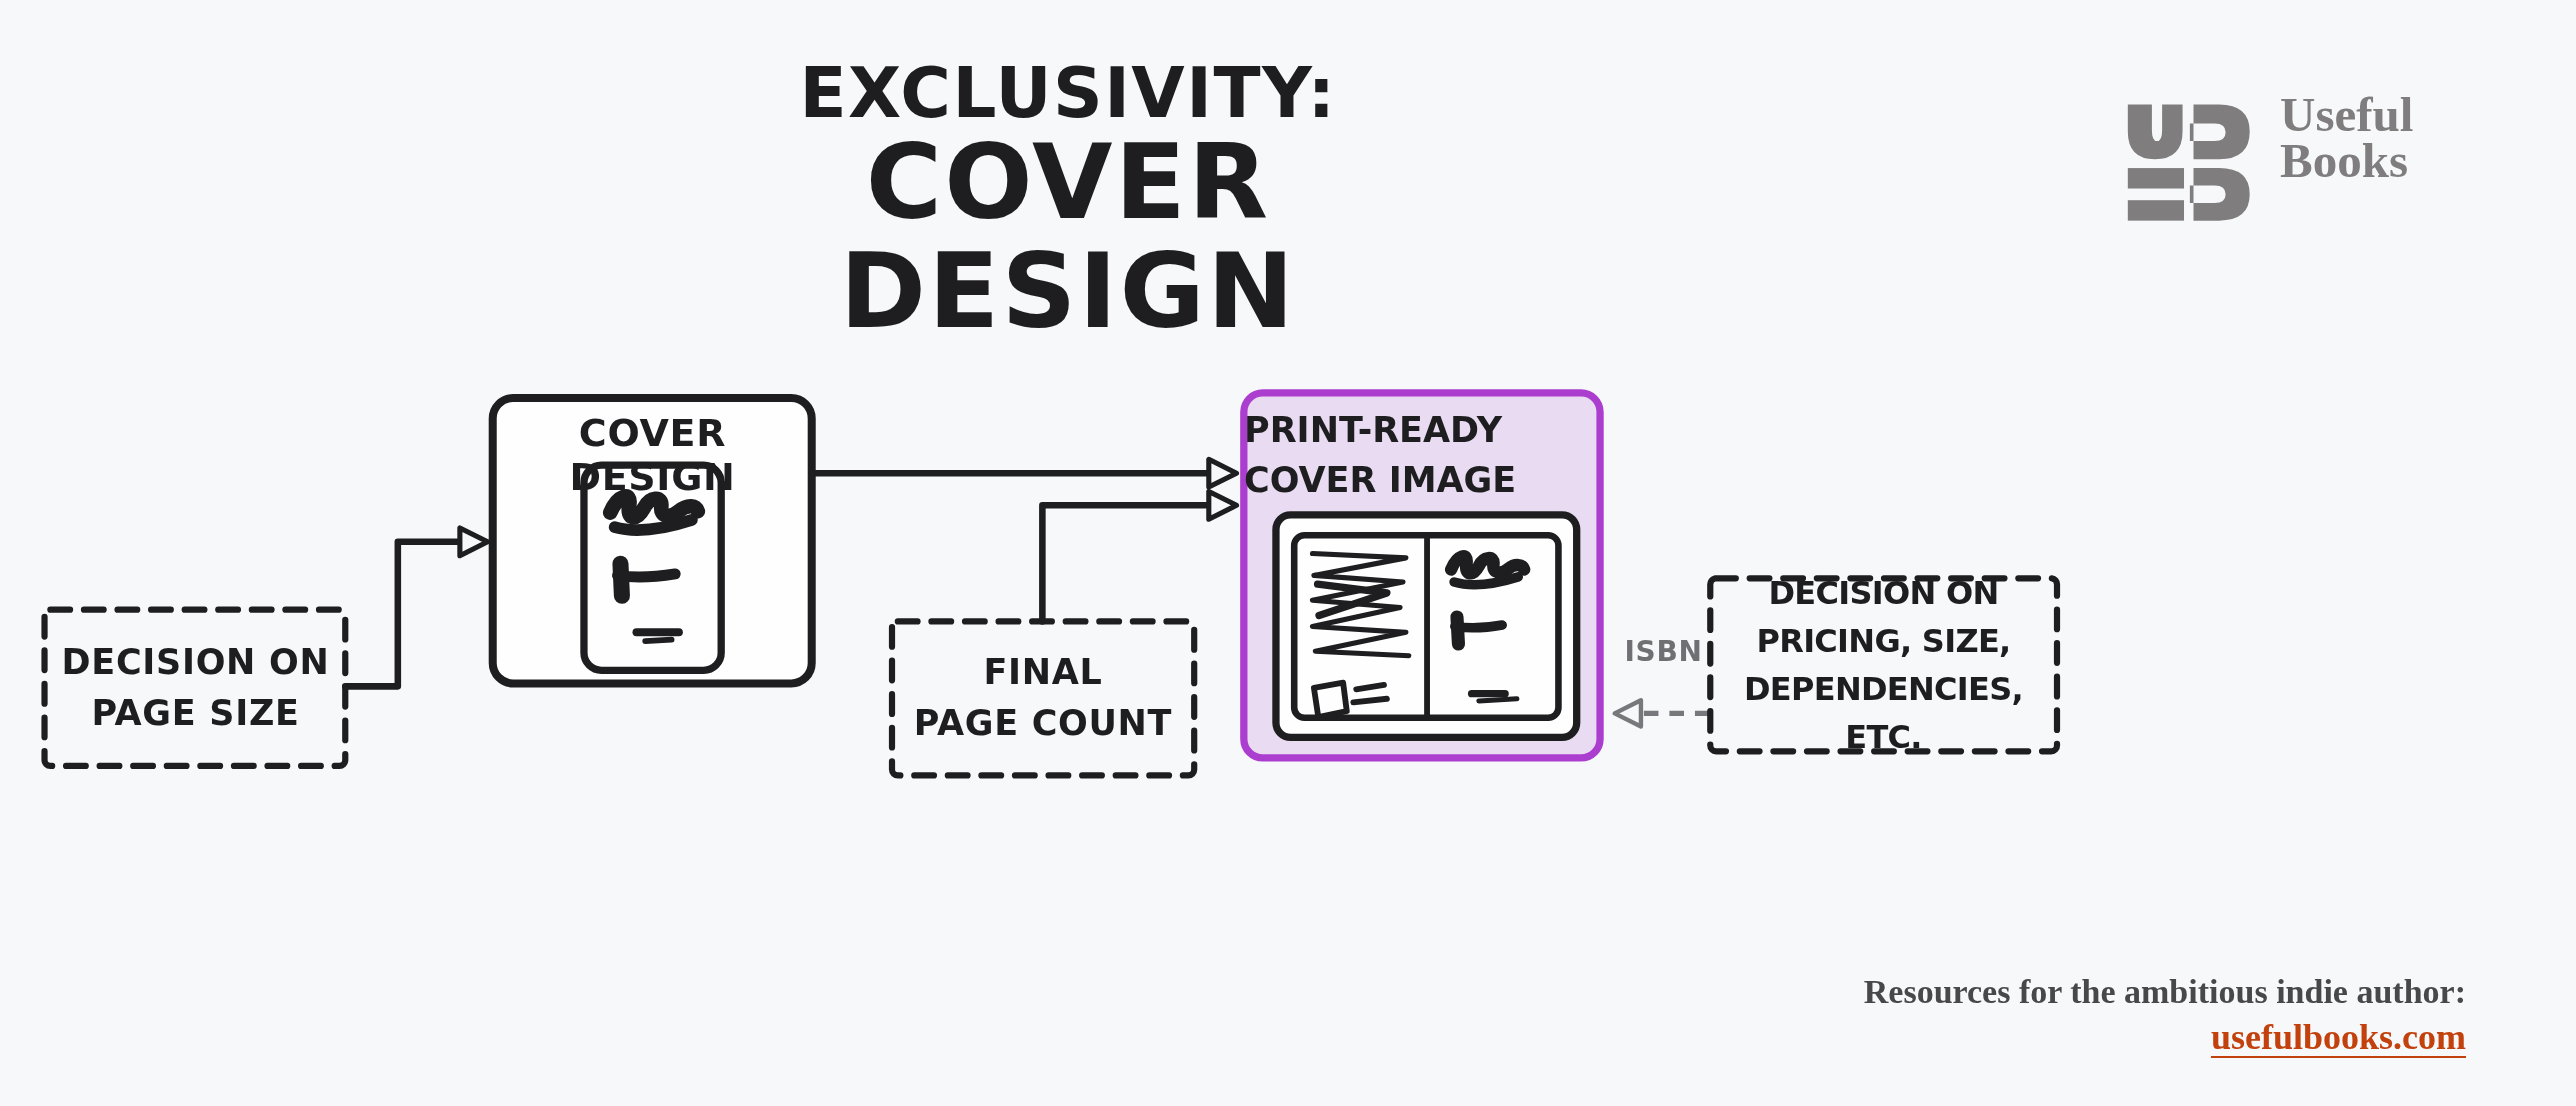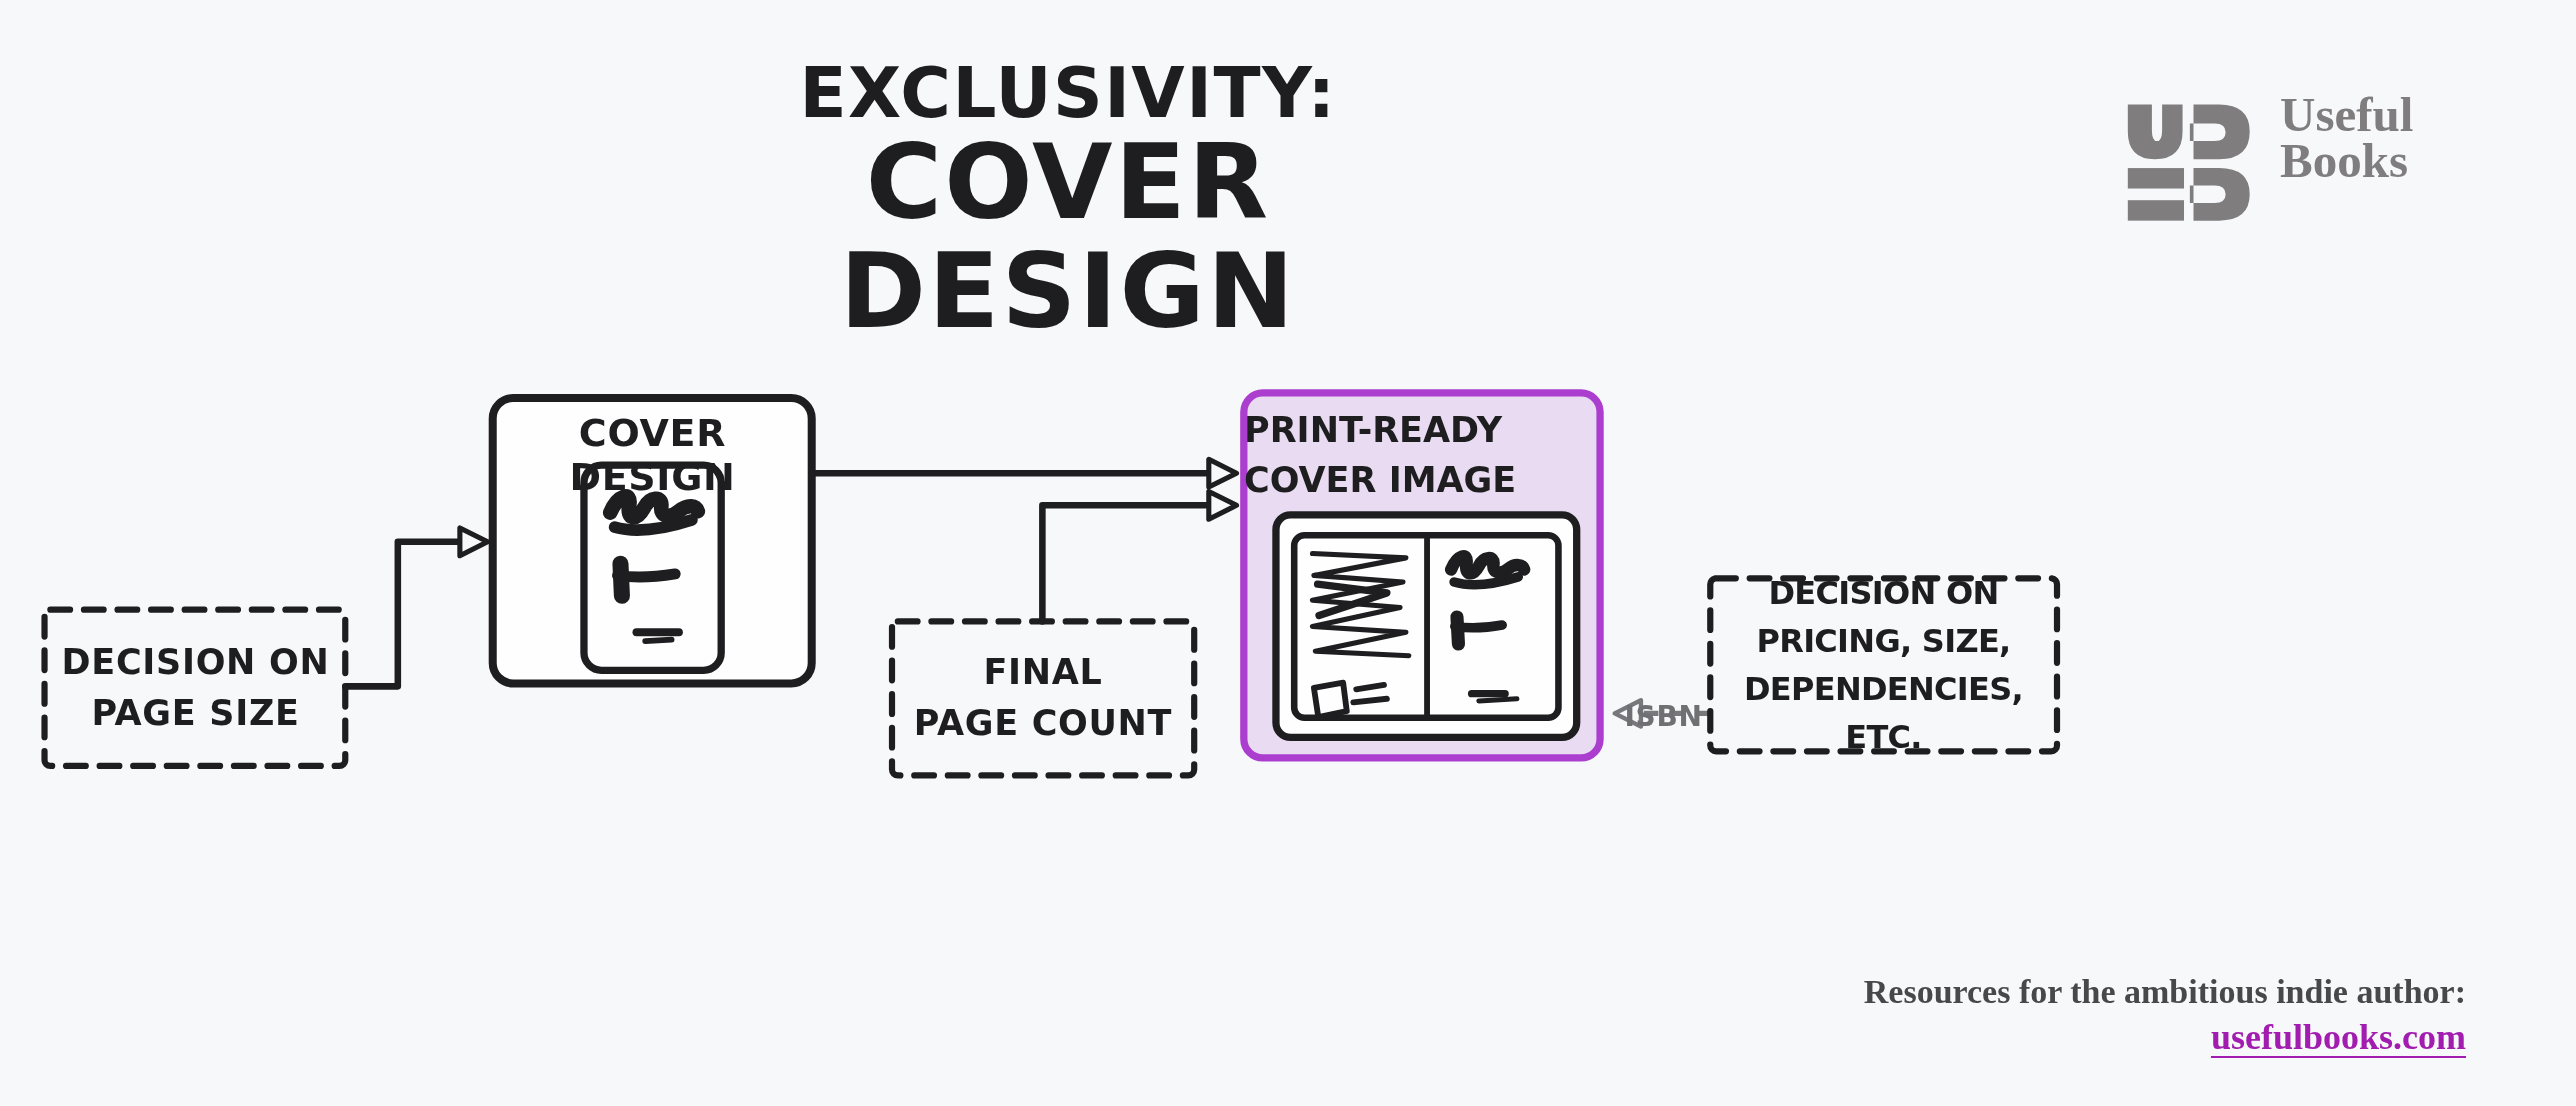"ISBN" .isbn { top: 700px -> 635px }
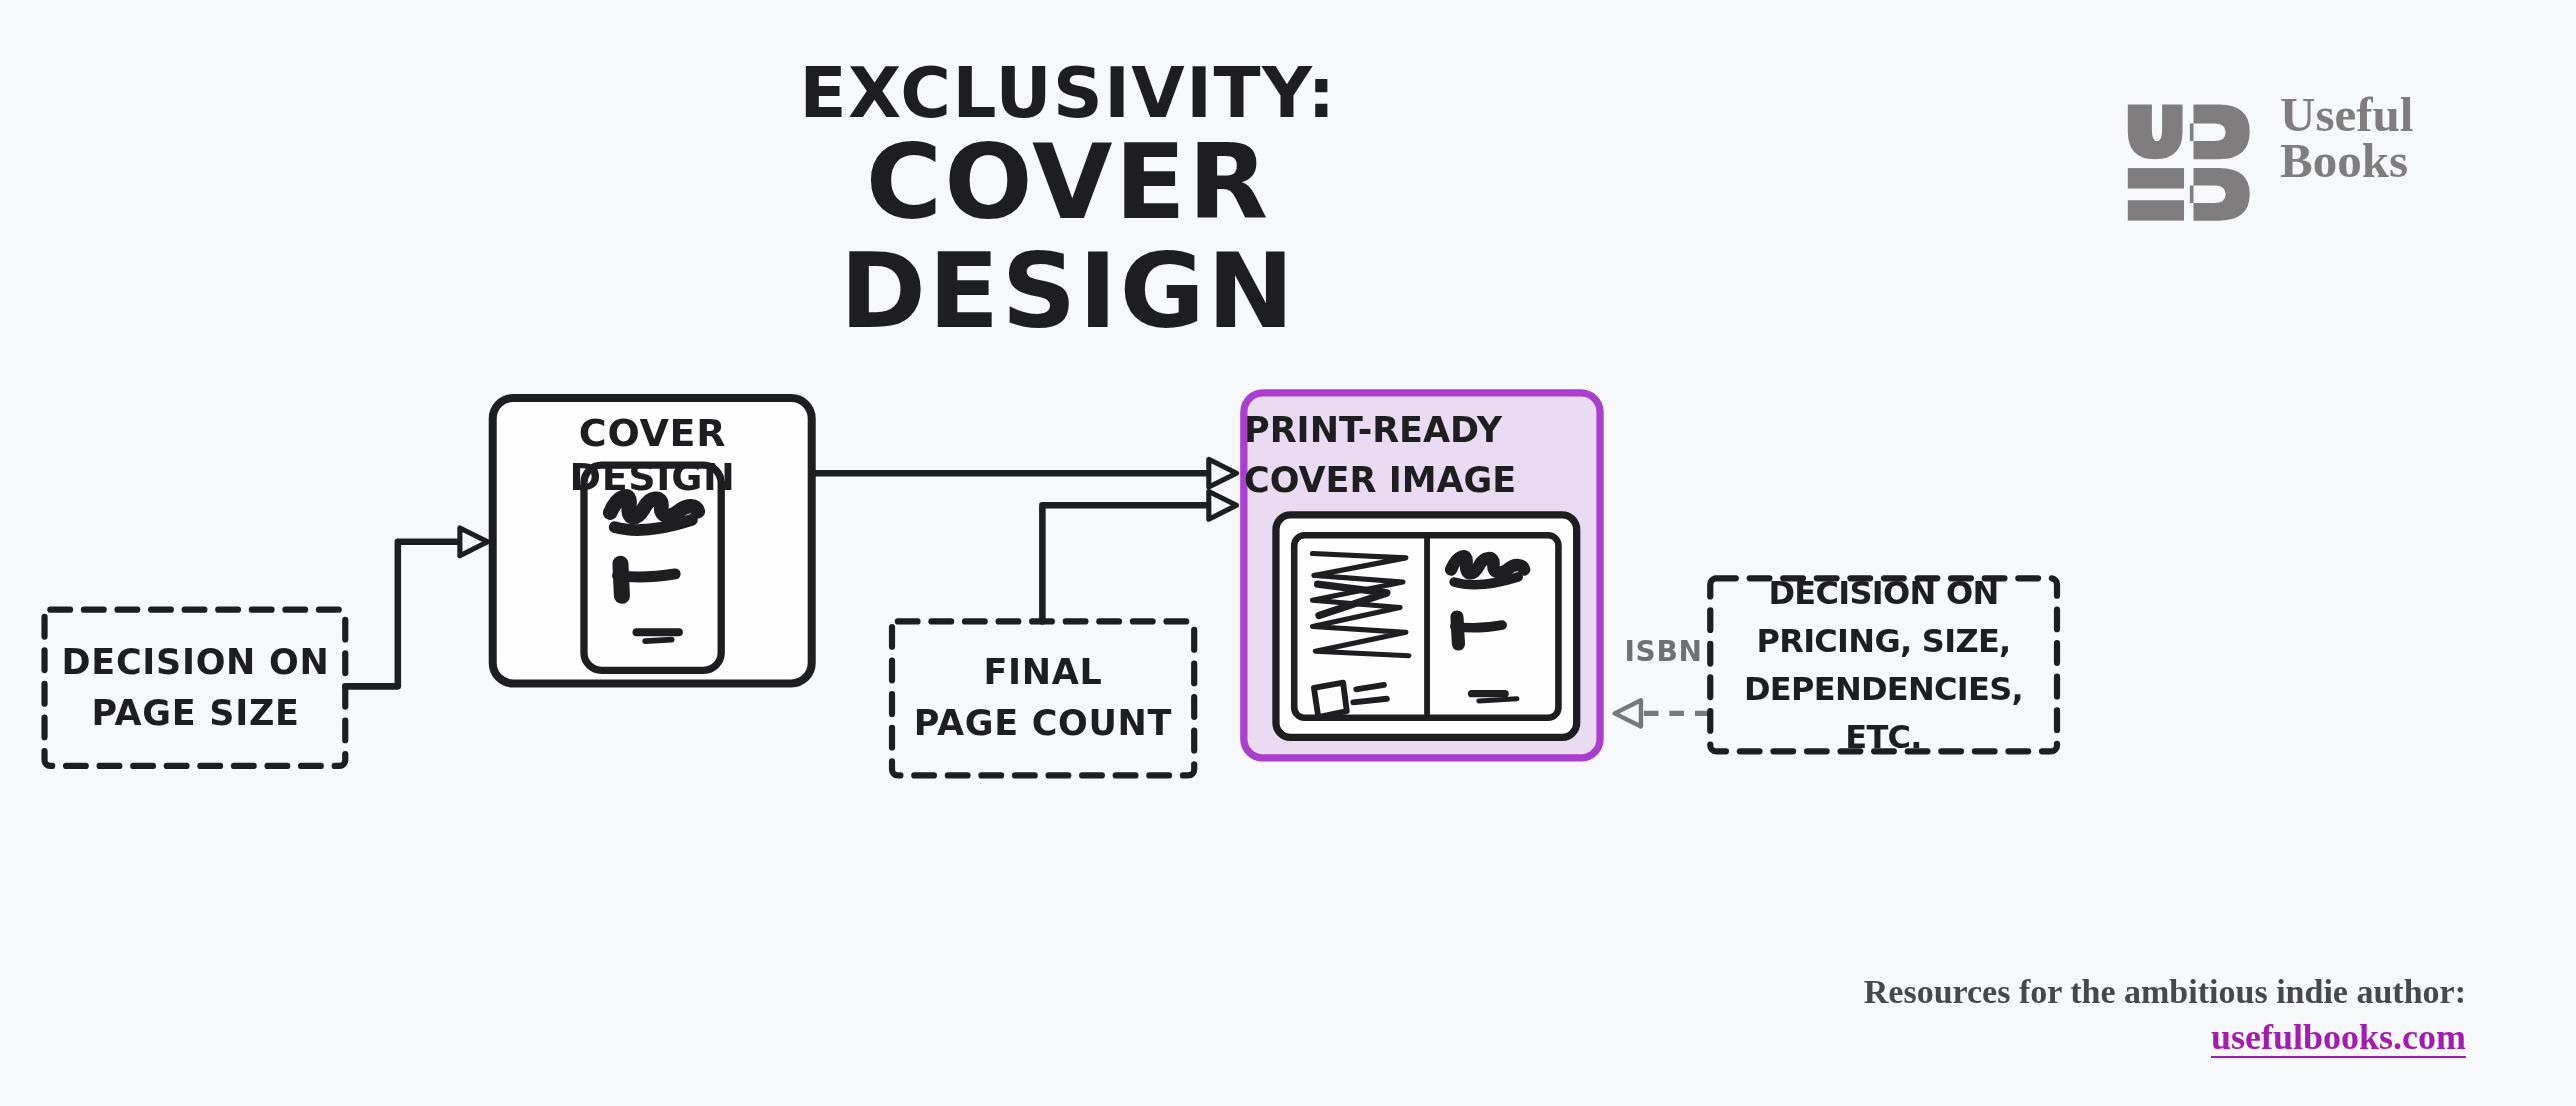"usefulbooks.com" .footer a { color: #a21caf -> #c2410c }
